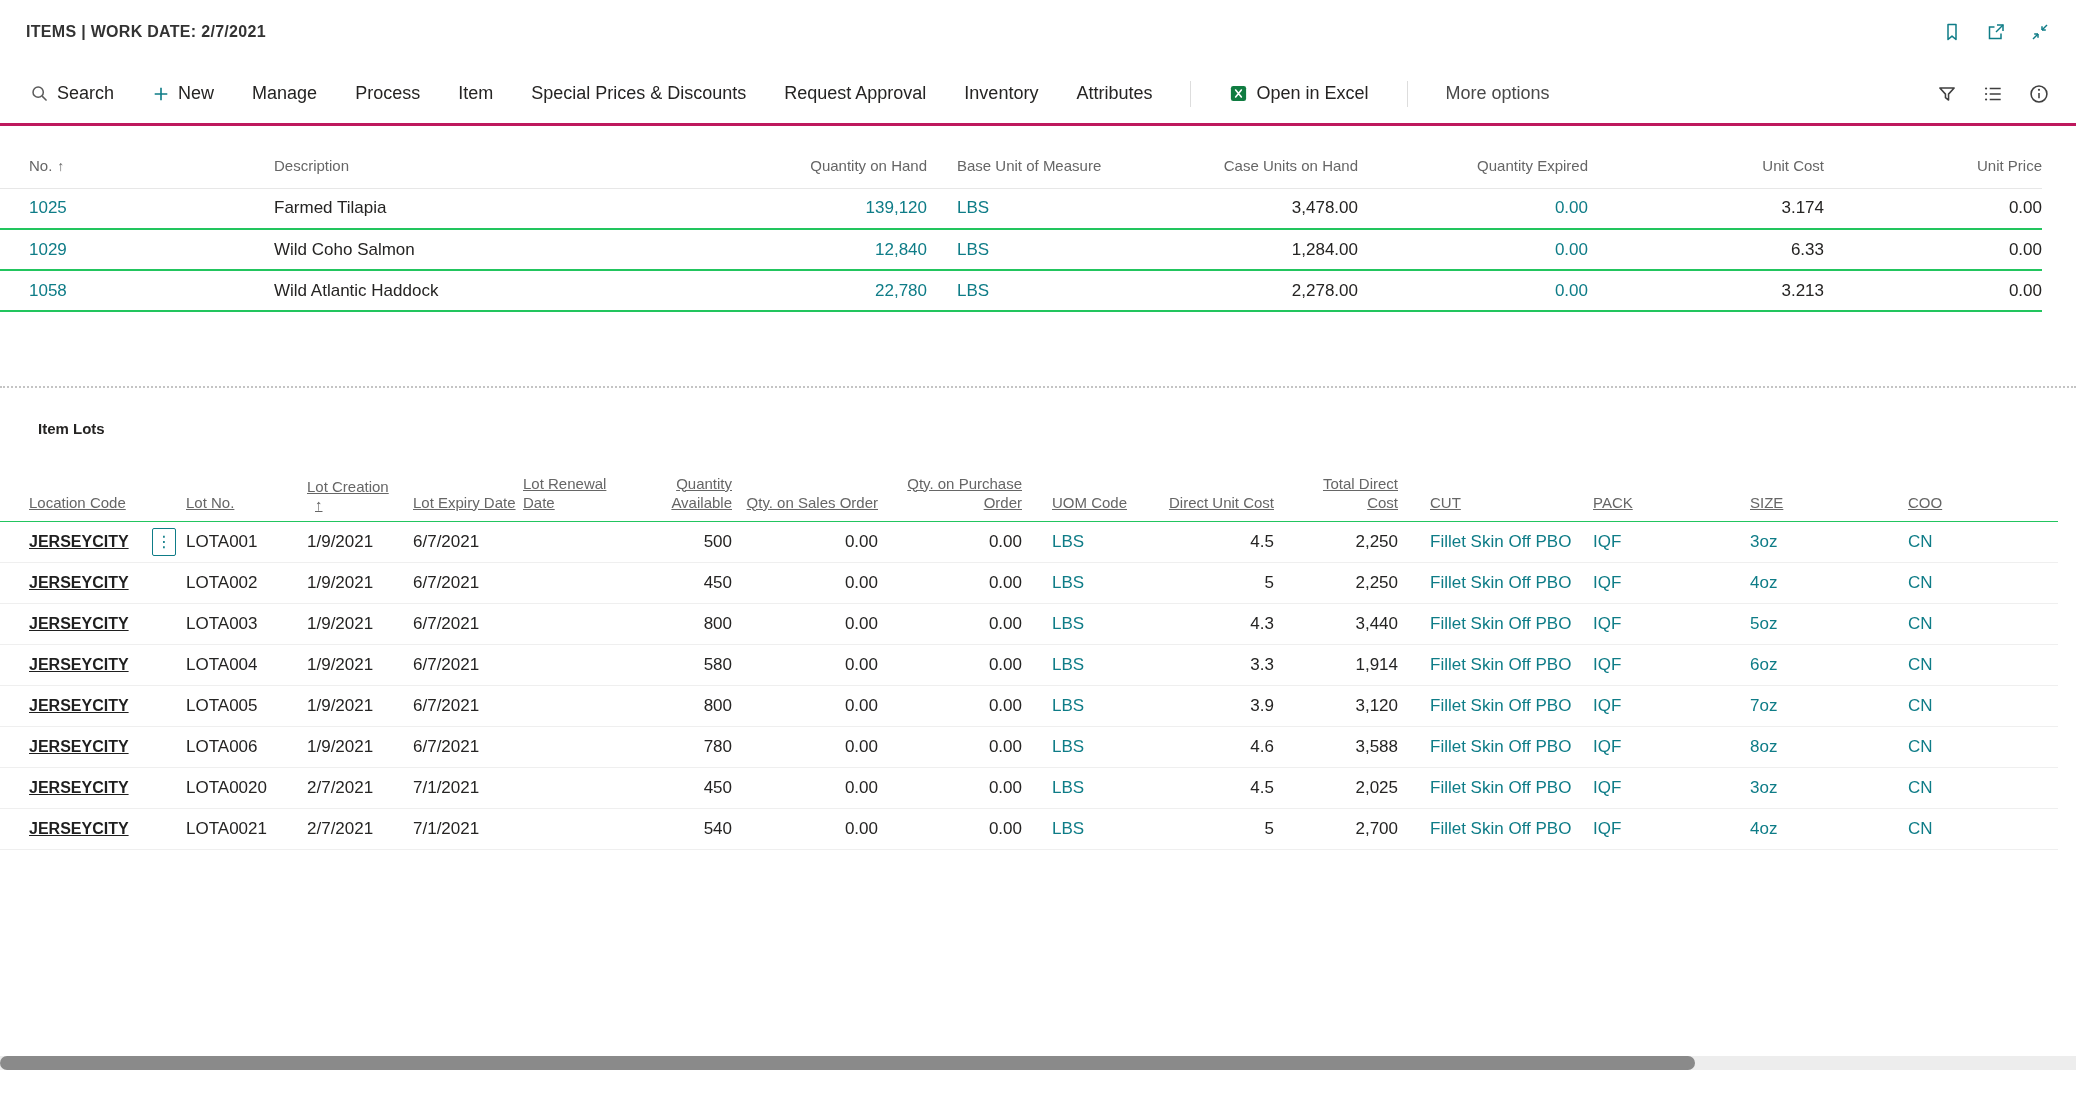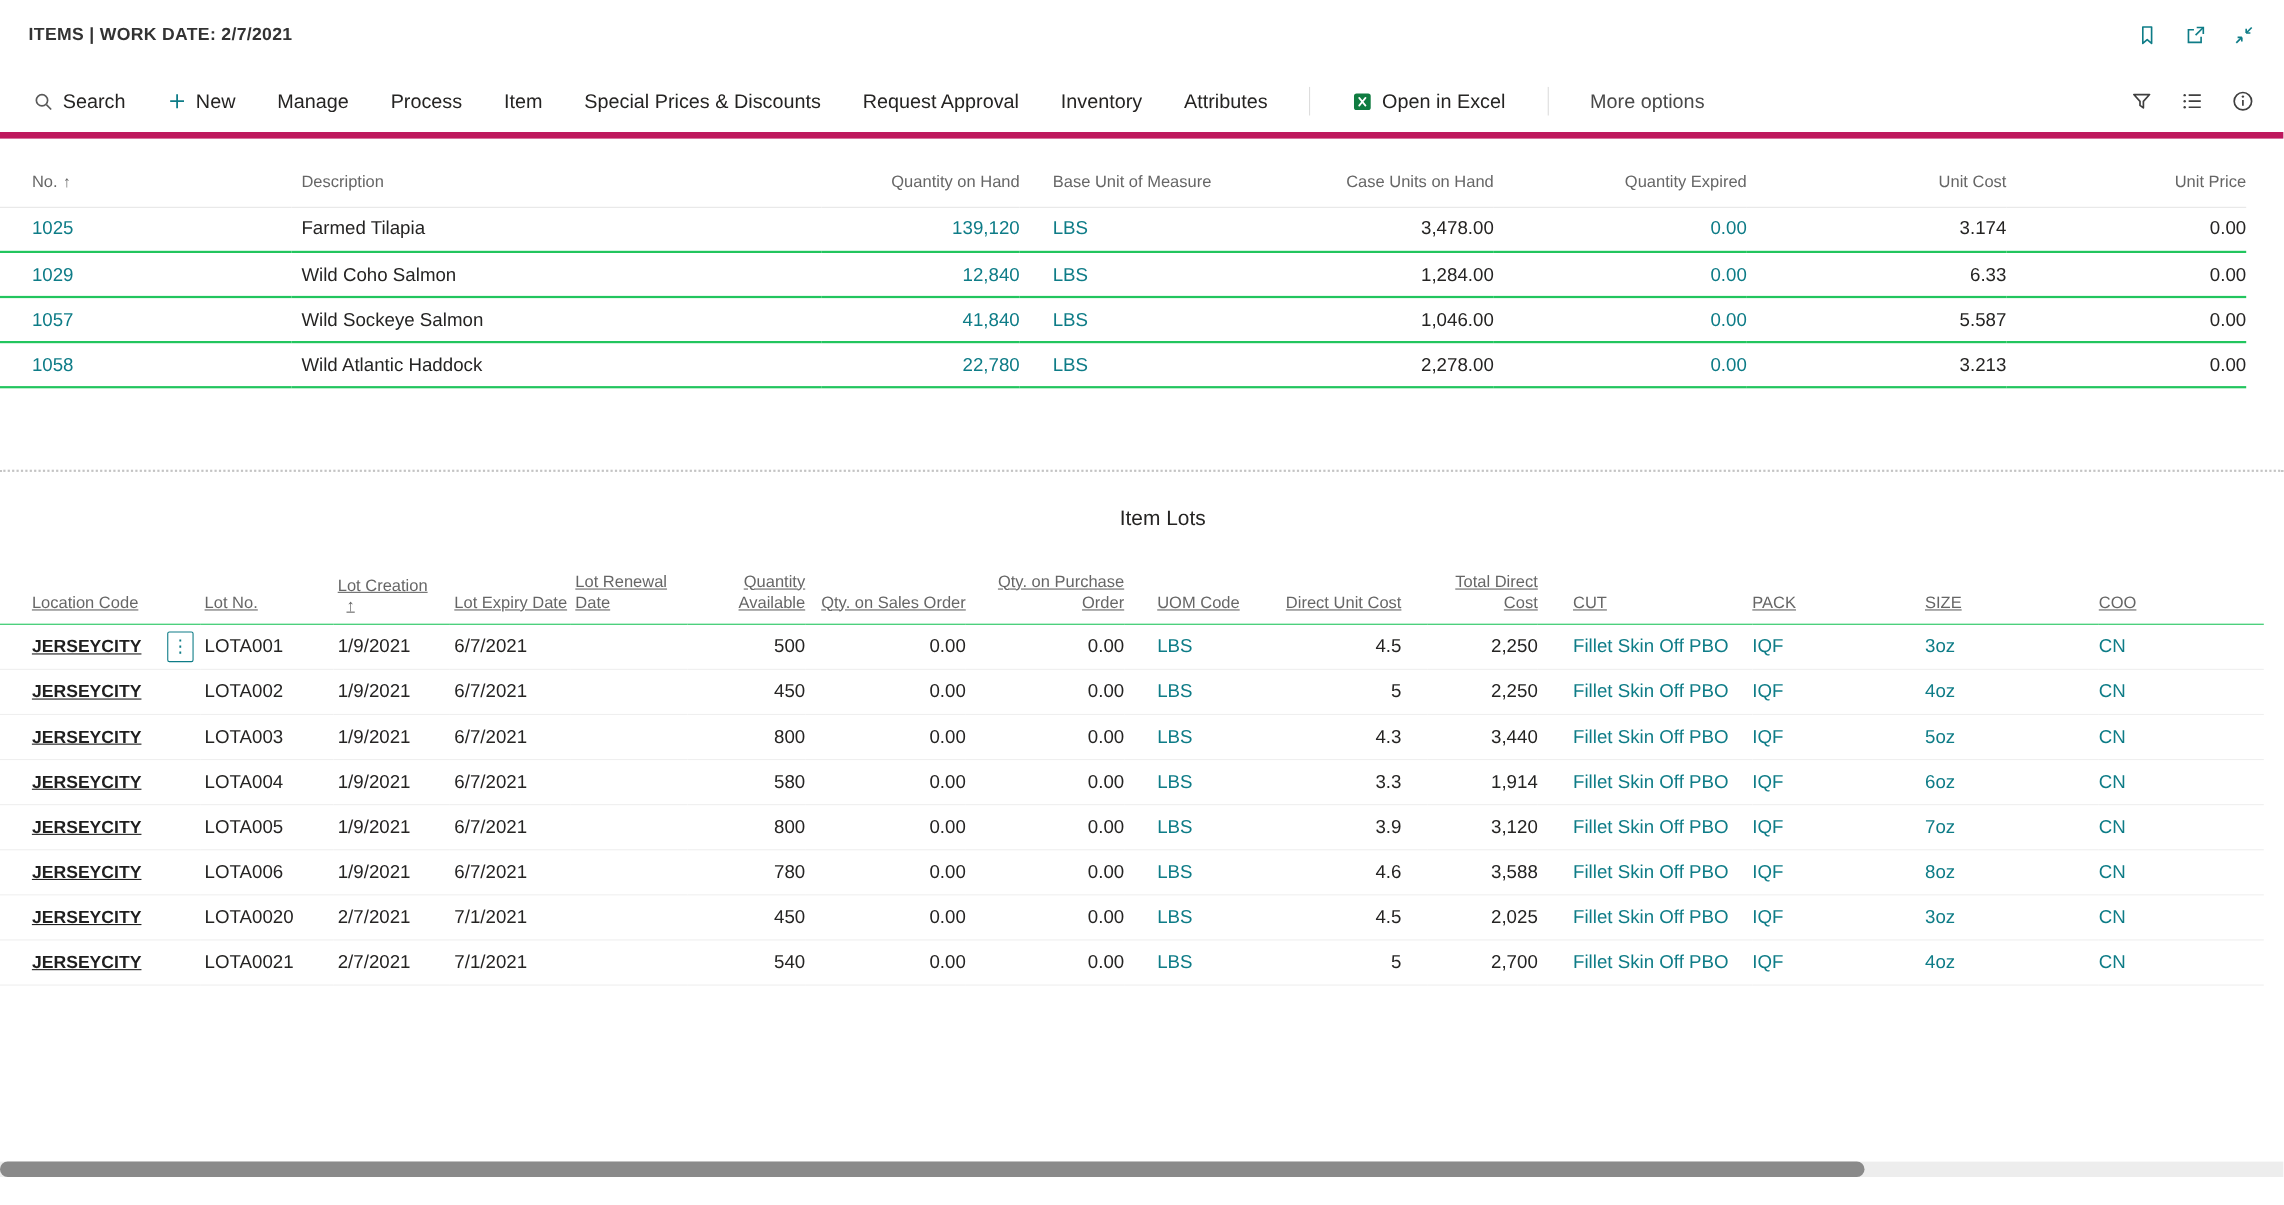"Search" .action-bar { border-bottom: 6px solid #be185d -> 3px solid #be185d }
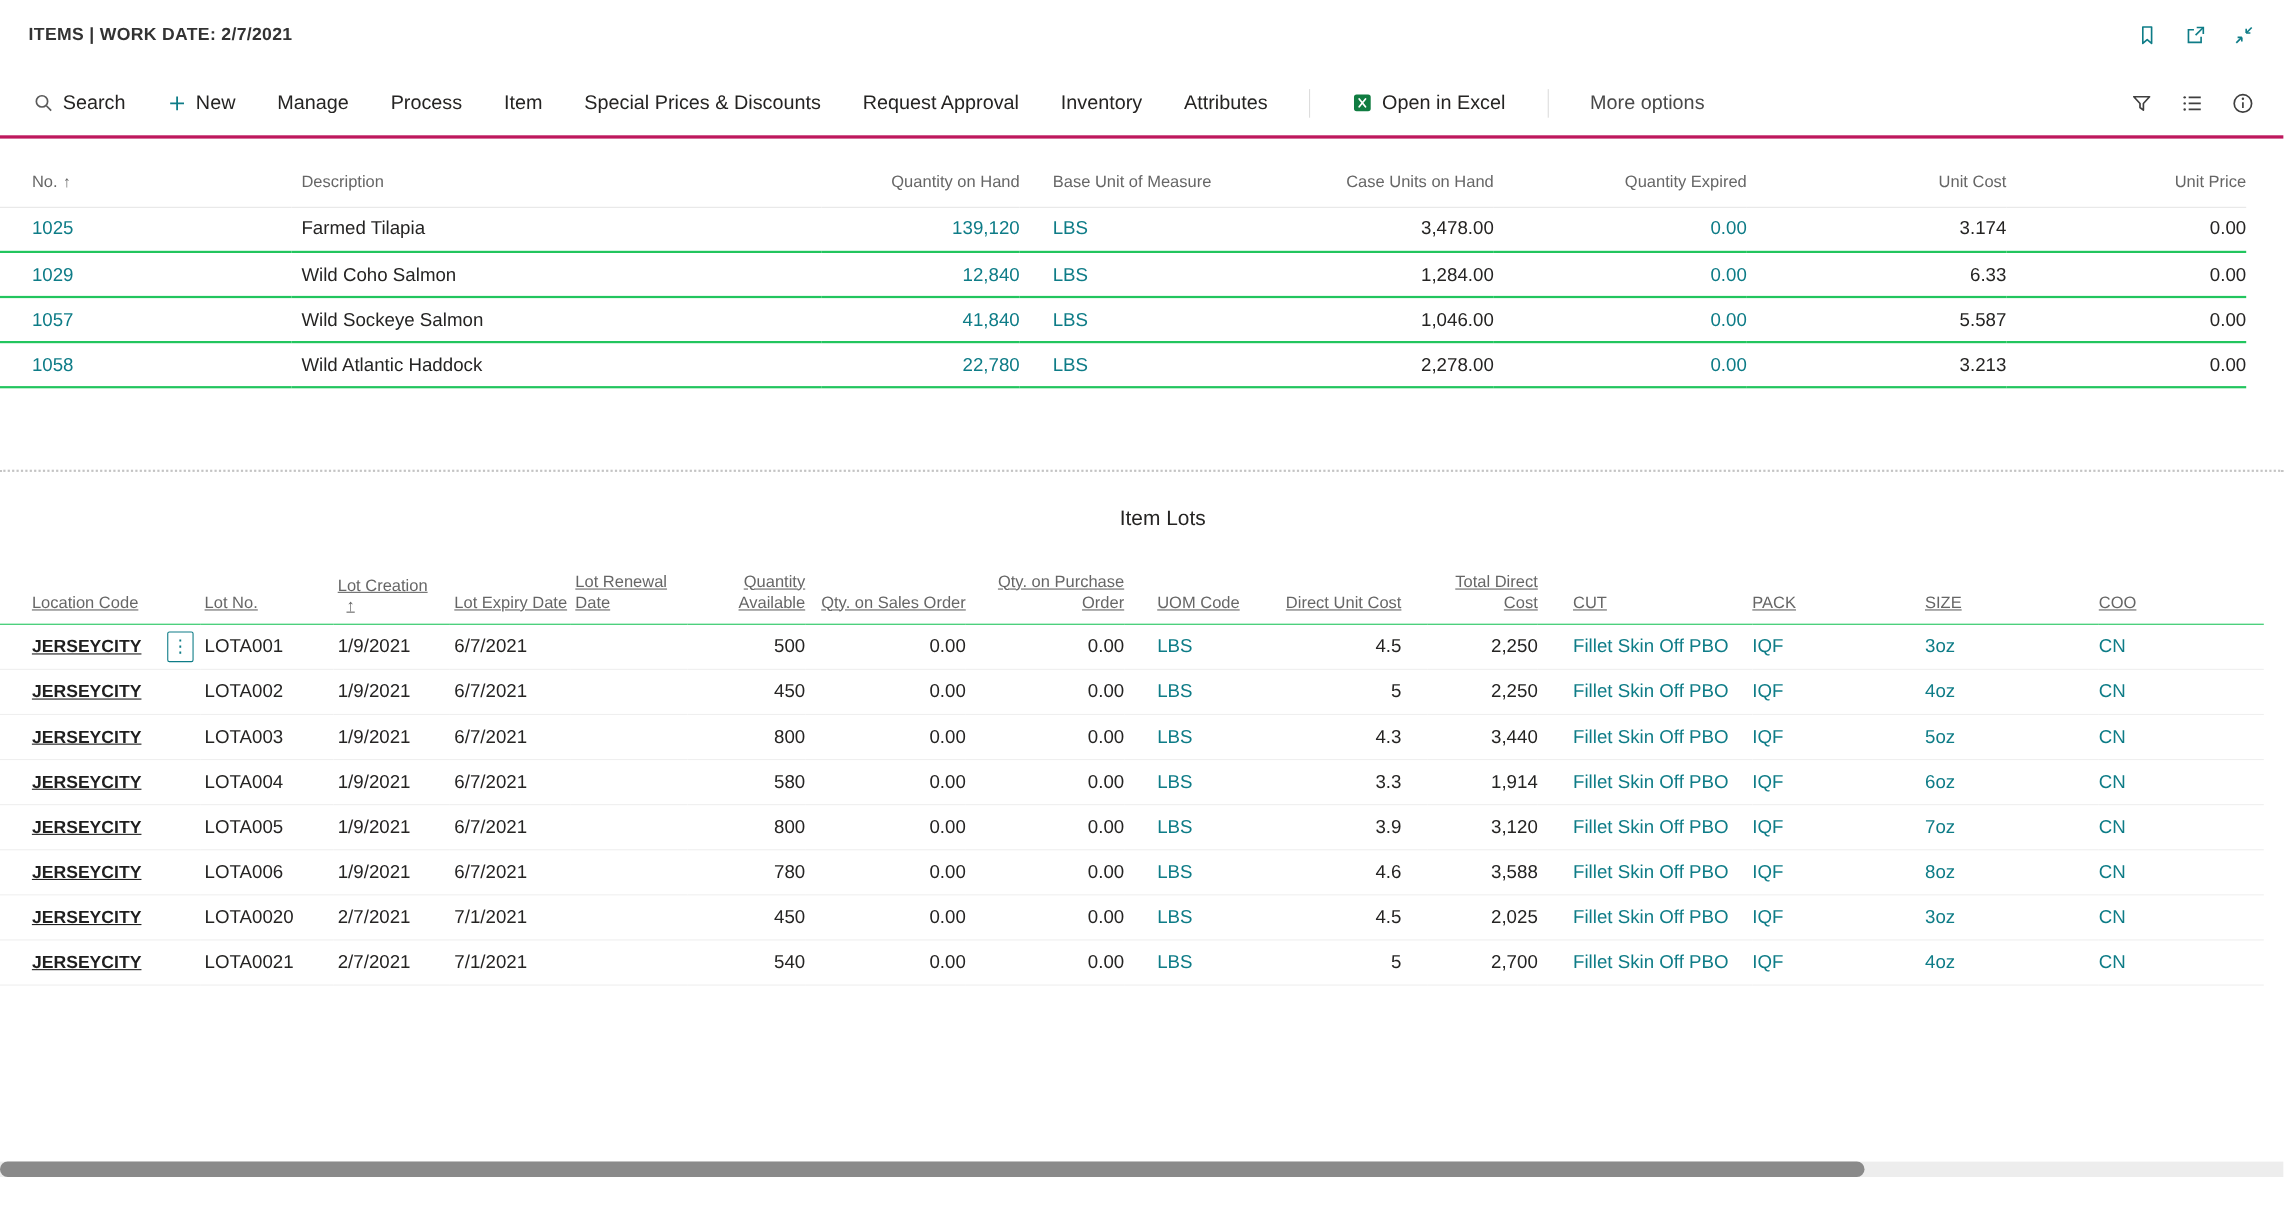"1057" tr { html: <tr> <td><span>1057</span></td> <td>Wild Sockeye Salmon</td> <td><span>41,840</span></td> <td><span>LBS</span></td> <td>1,046.00</td> <td><span>0.00</span></td> <td>5.587</td> <td>0.00</td> </tr> -> none }
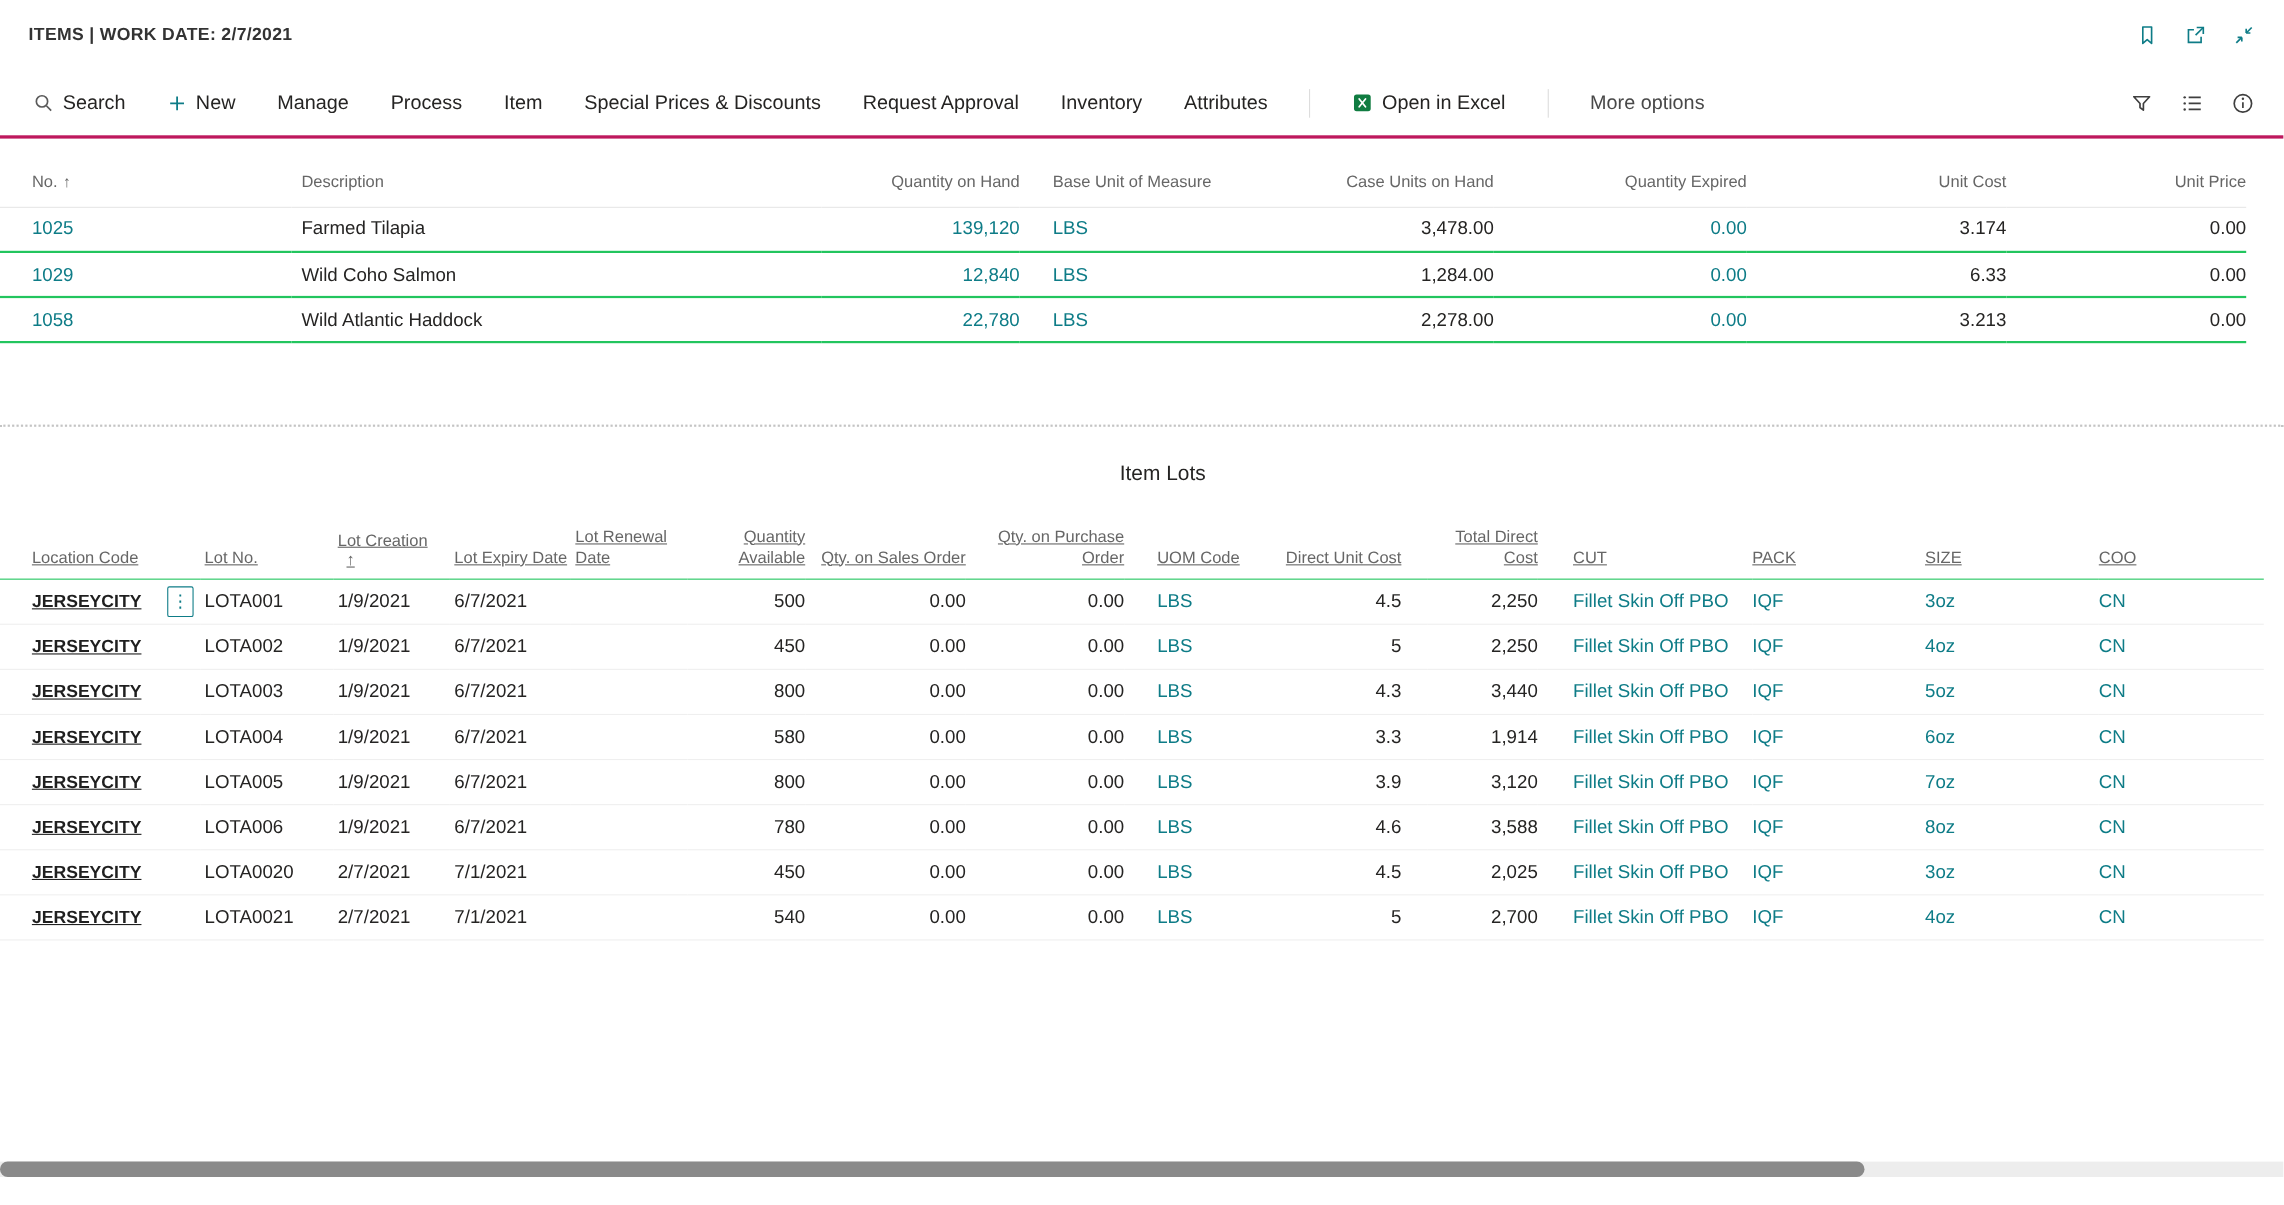"Item Lots" .section-title { font-size: 19px -> 15px; font-weight: 400 -> 700; text-align: center -> none }
